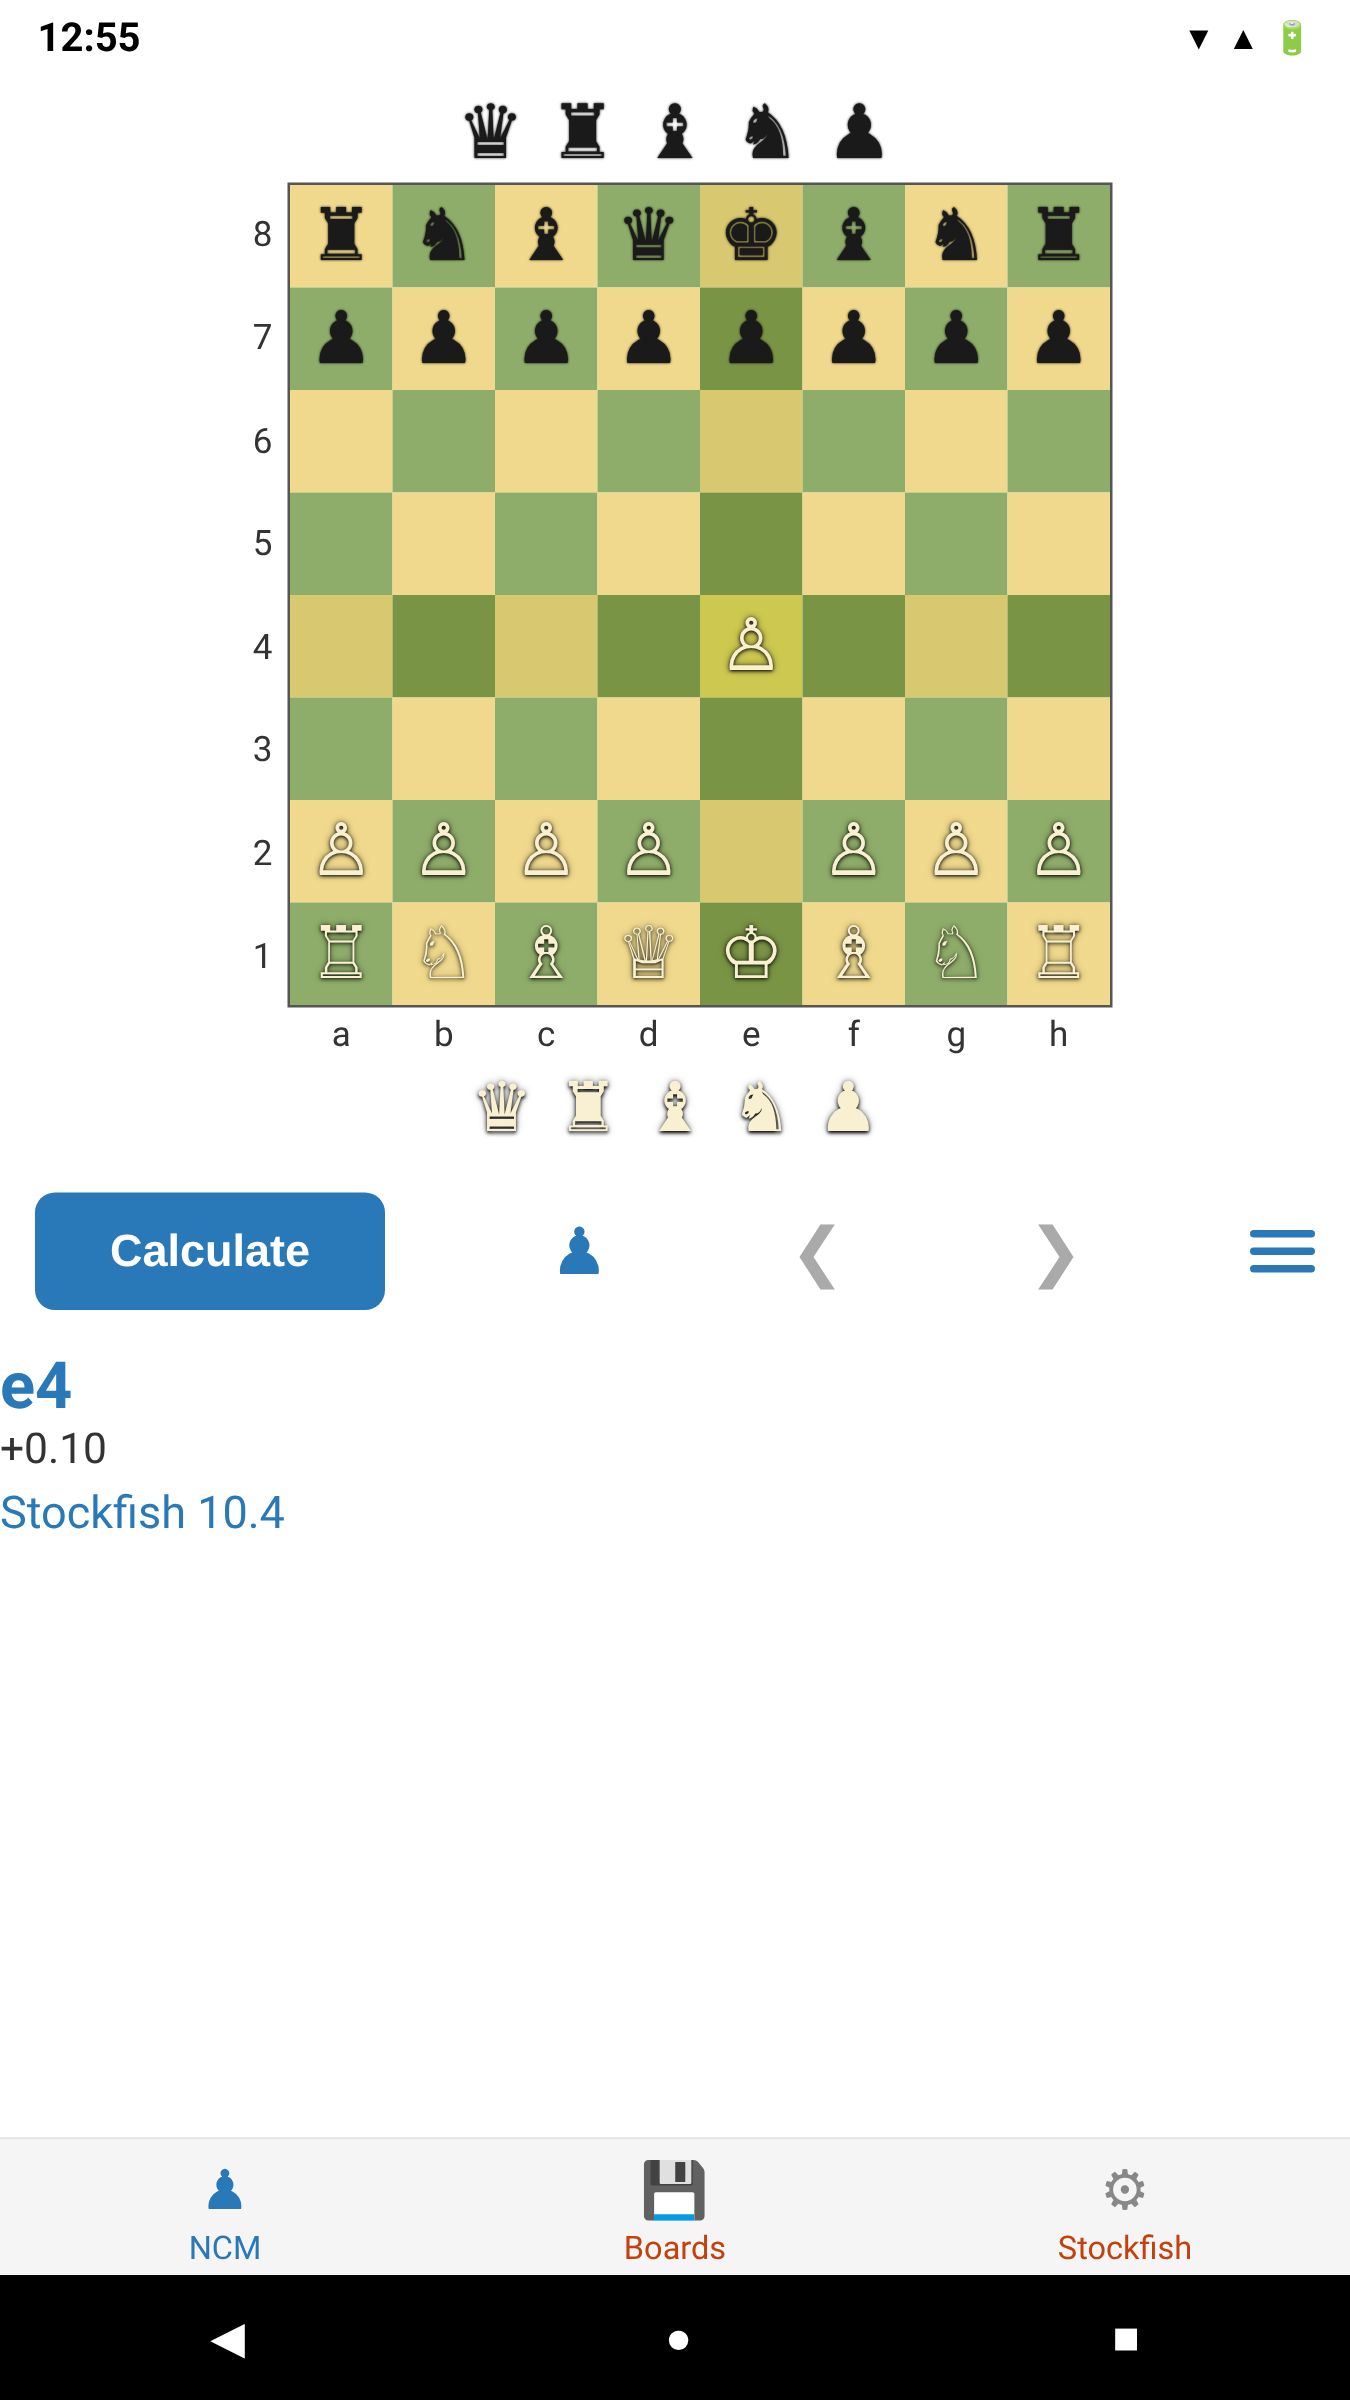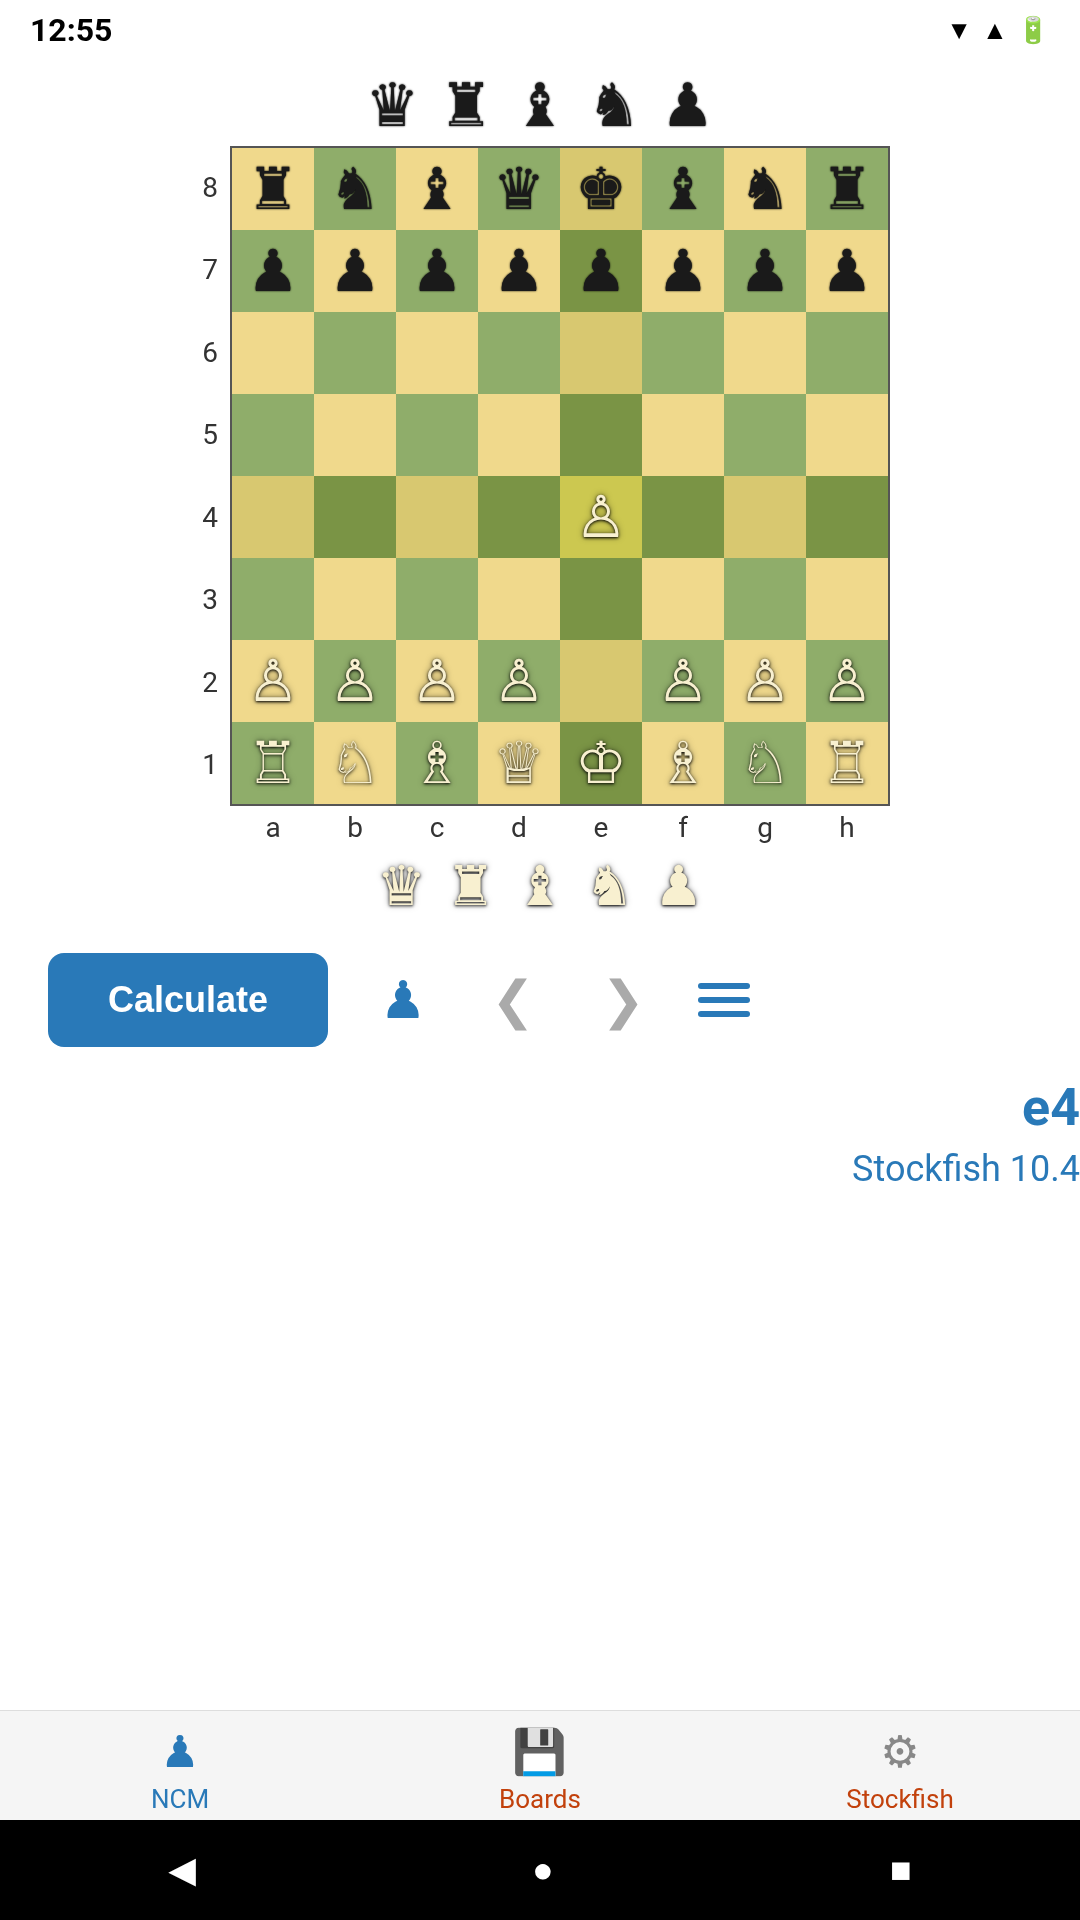"Calculate" .controls-row { justify-content: flex-start -> space-between; padding: 20px 48px -> 20px 28px }
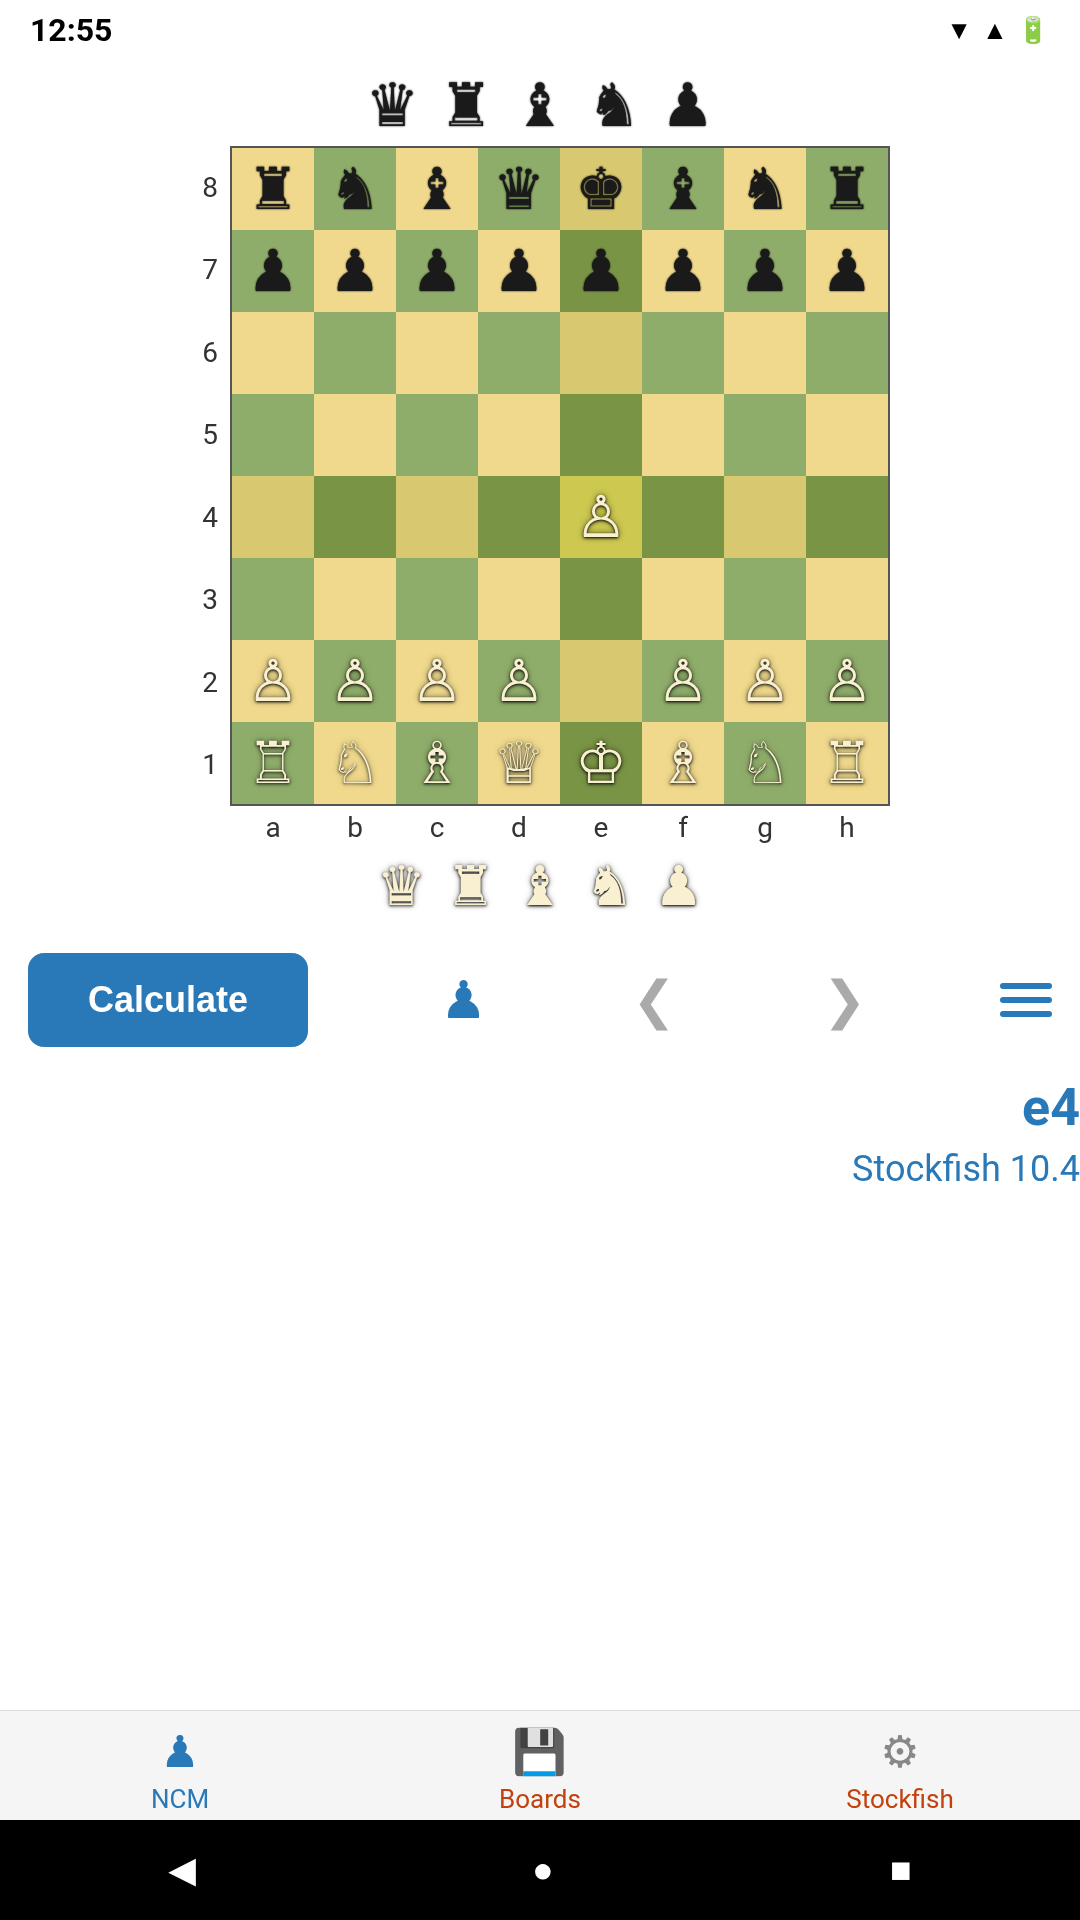"e4" .move-info { text-align: right -> left }
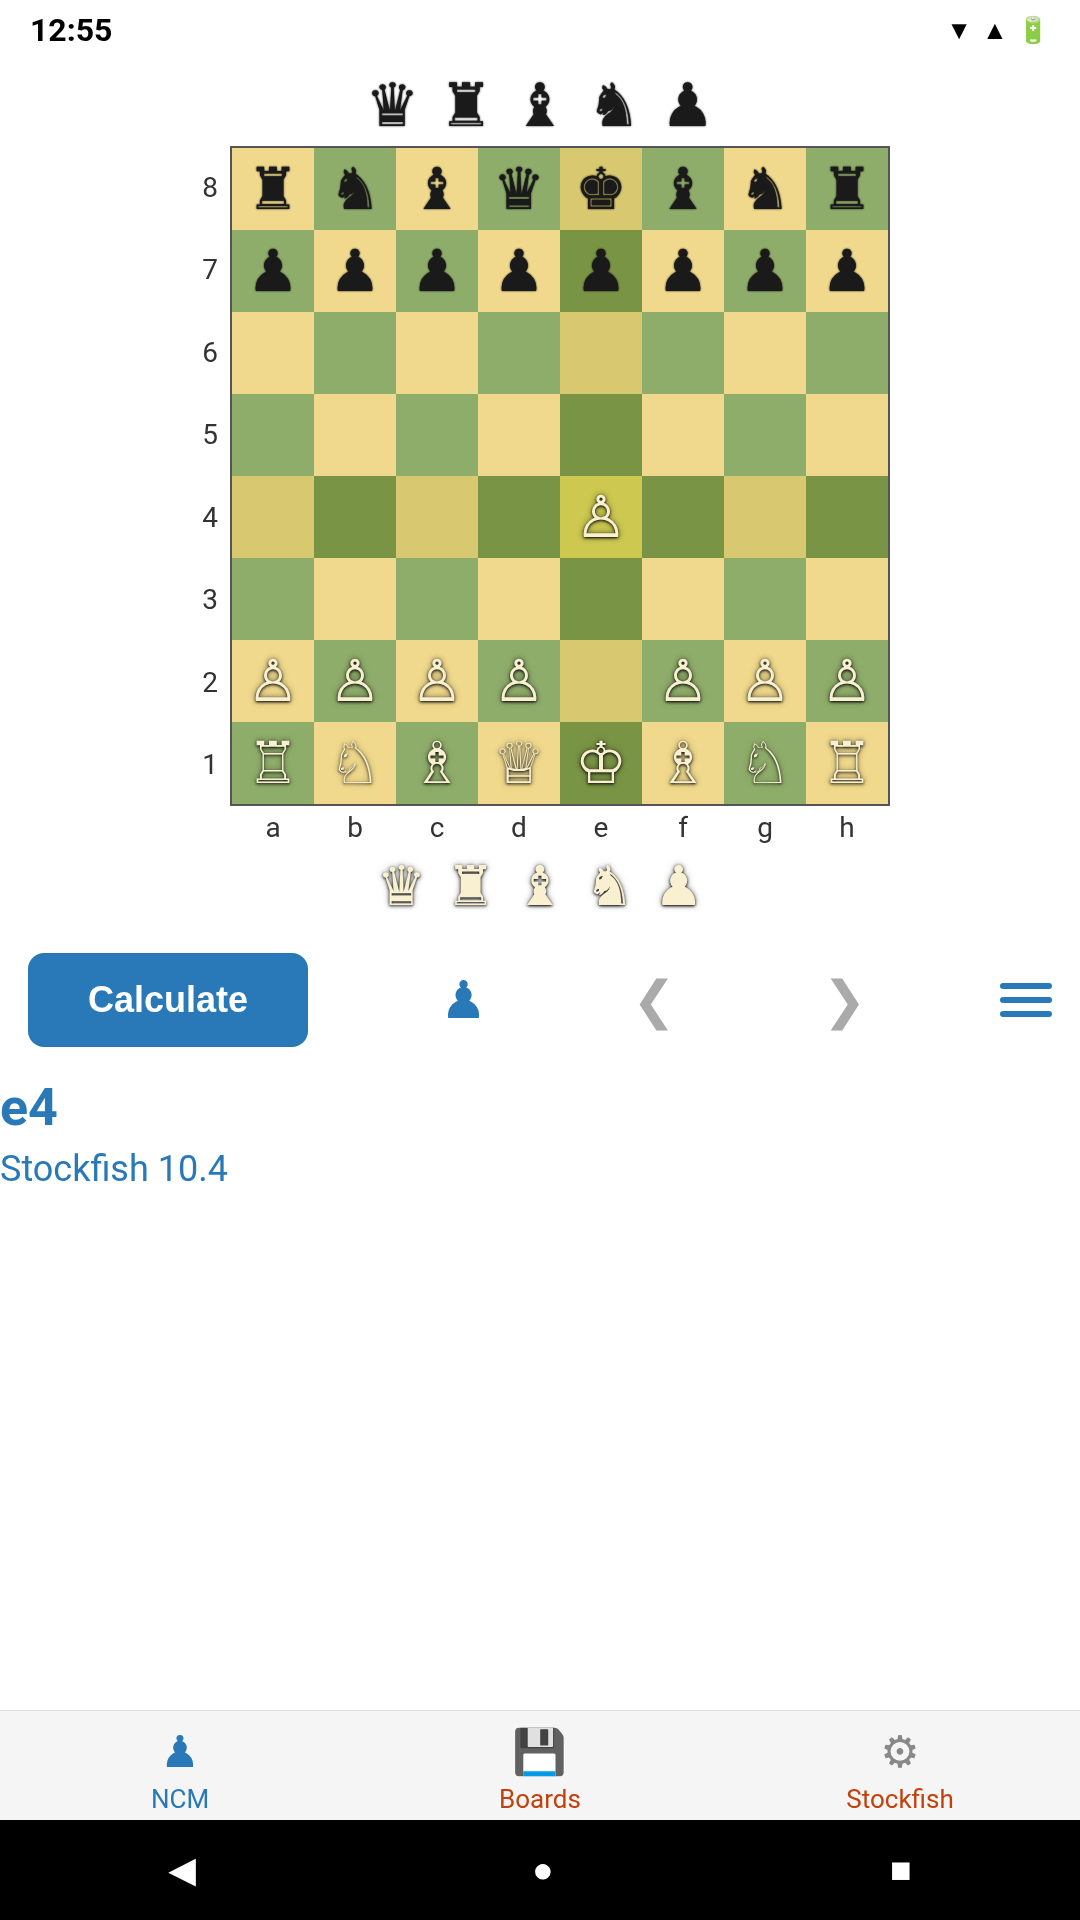"+0.10" div.move-score { html: none -> <div>+0.10</div> }
